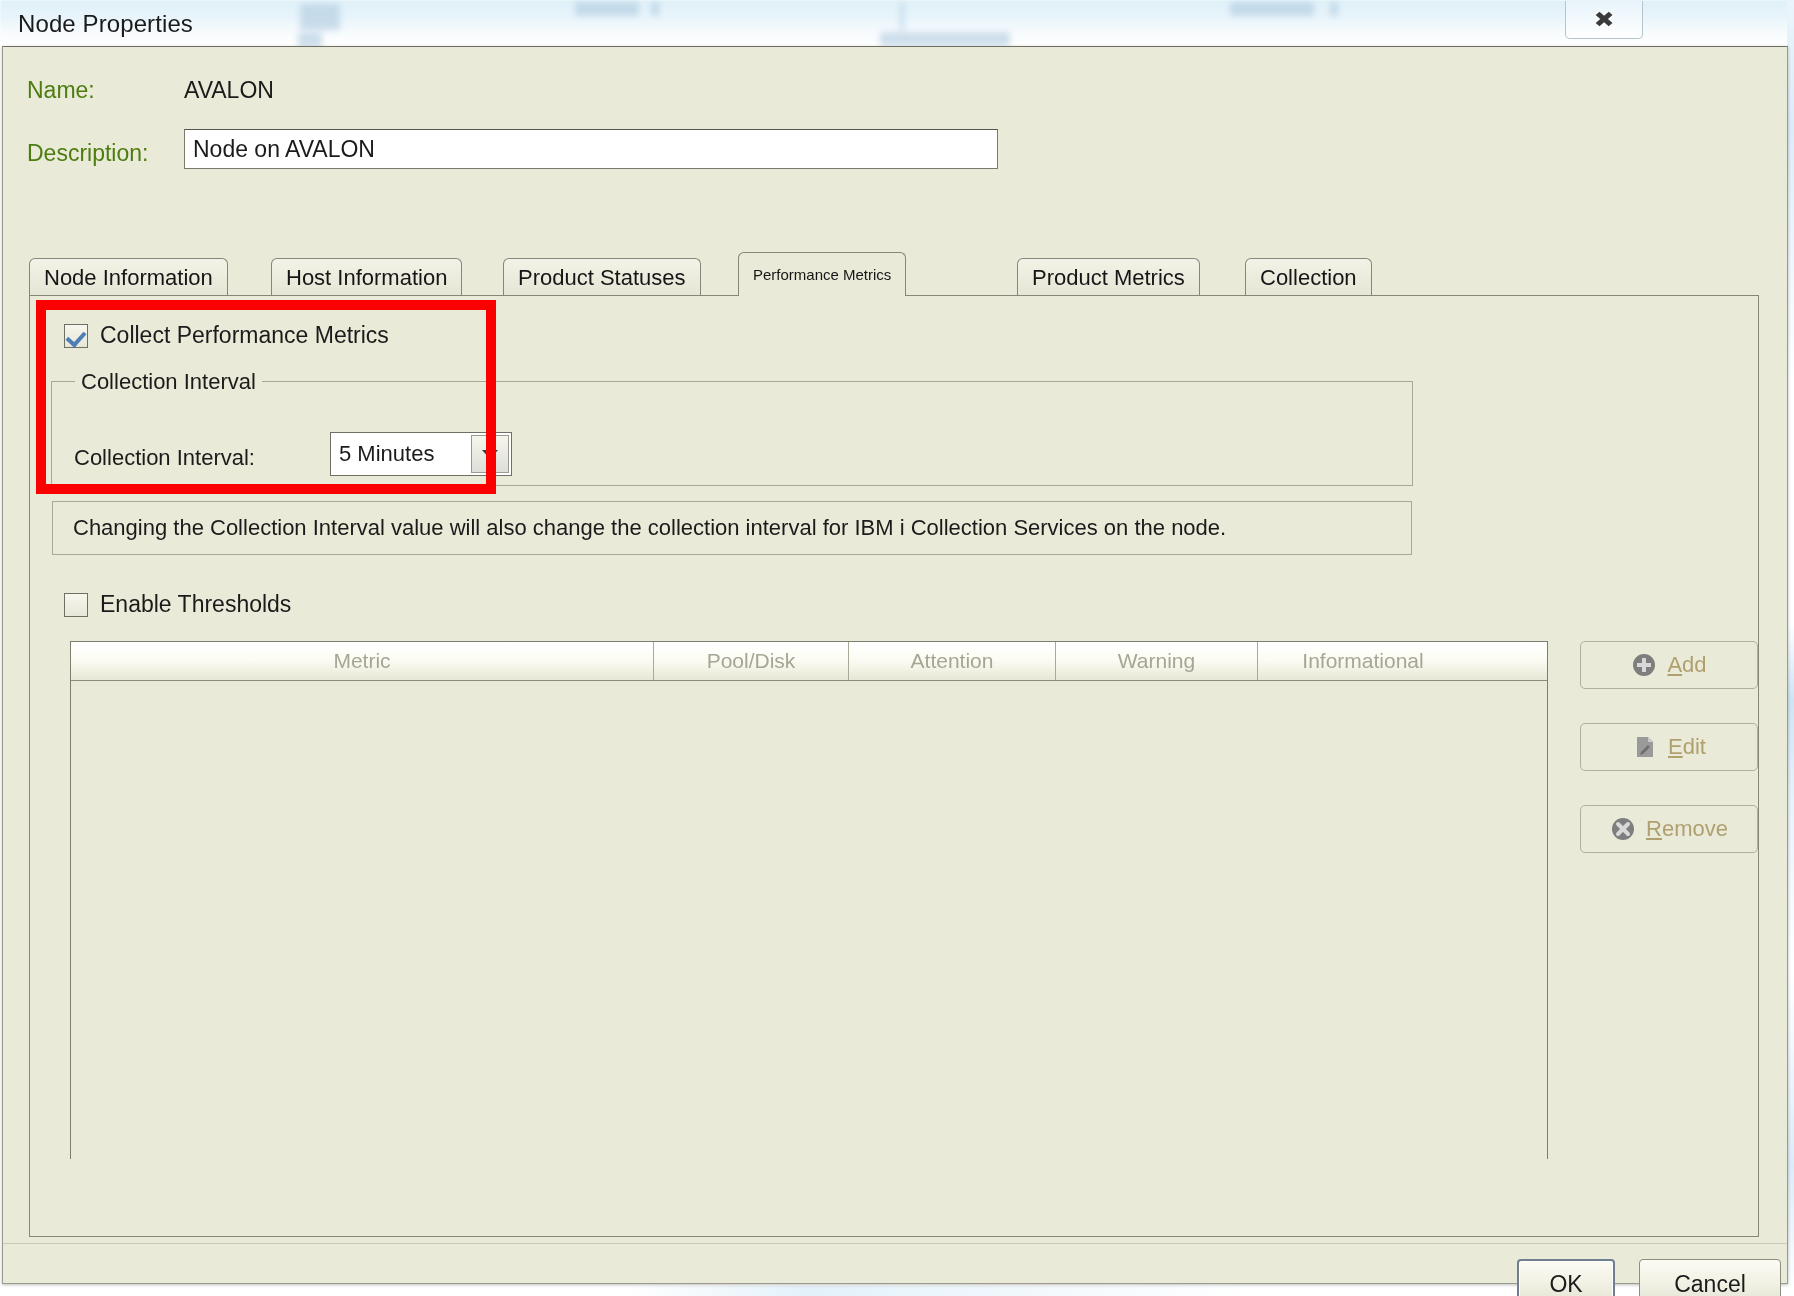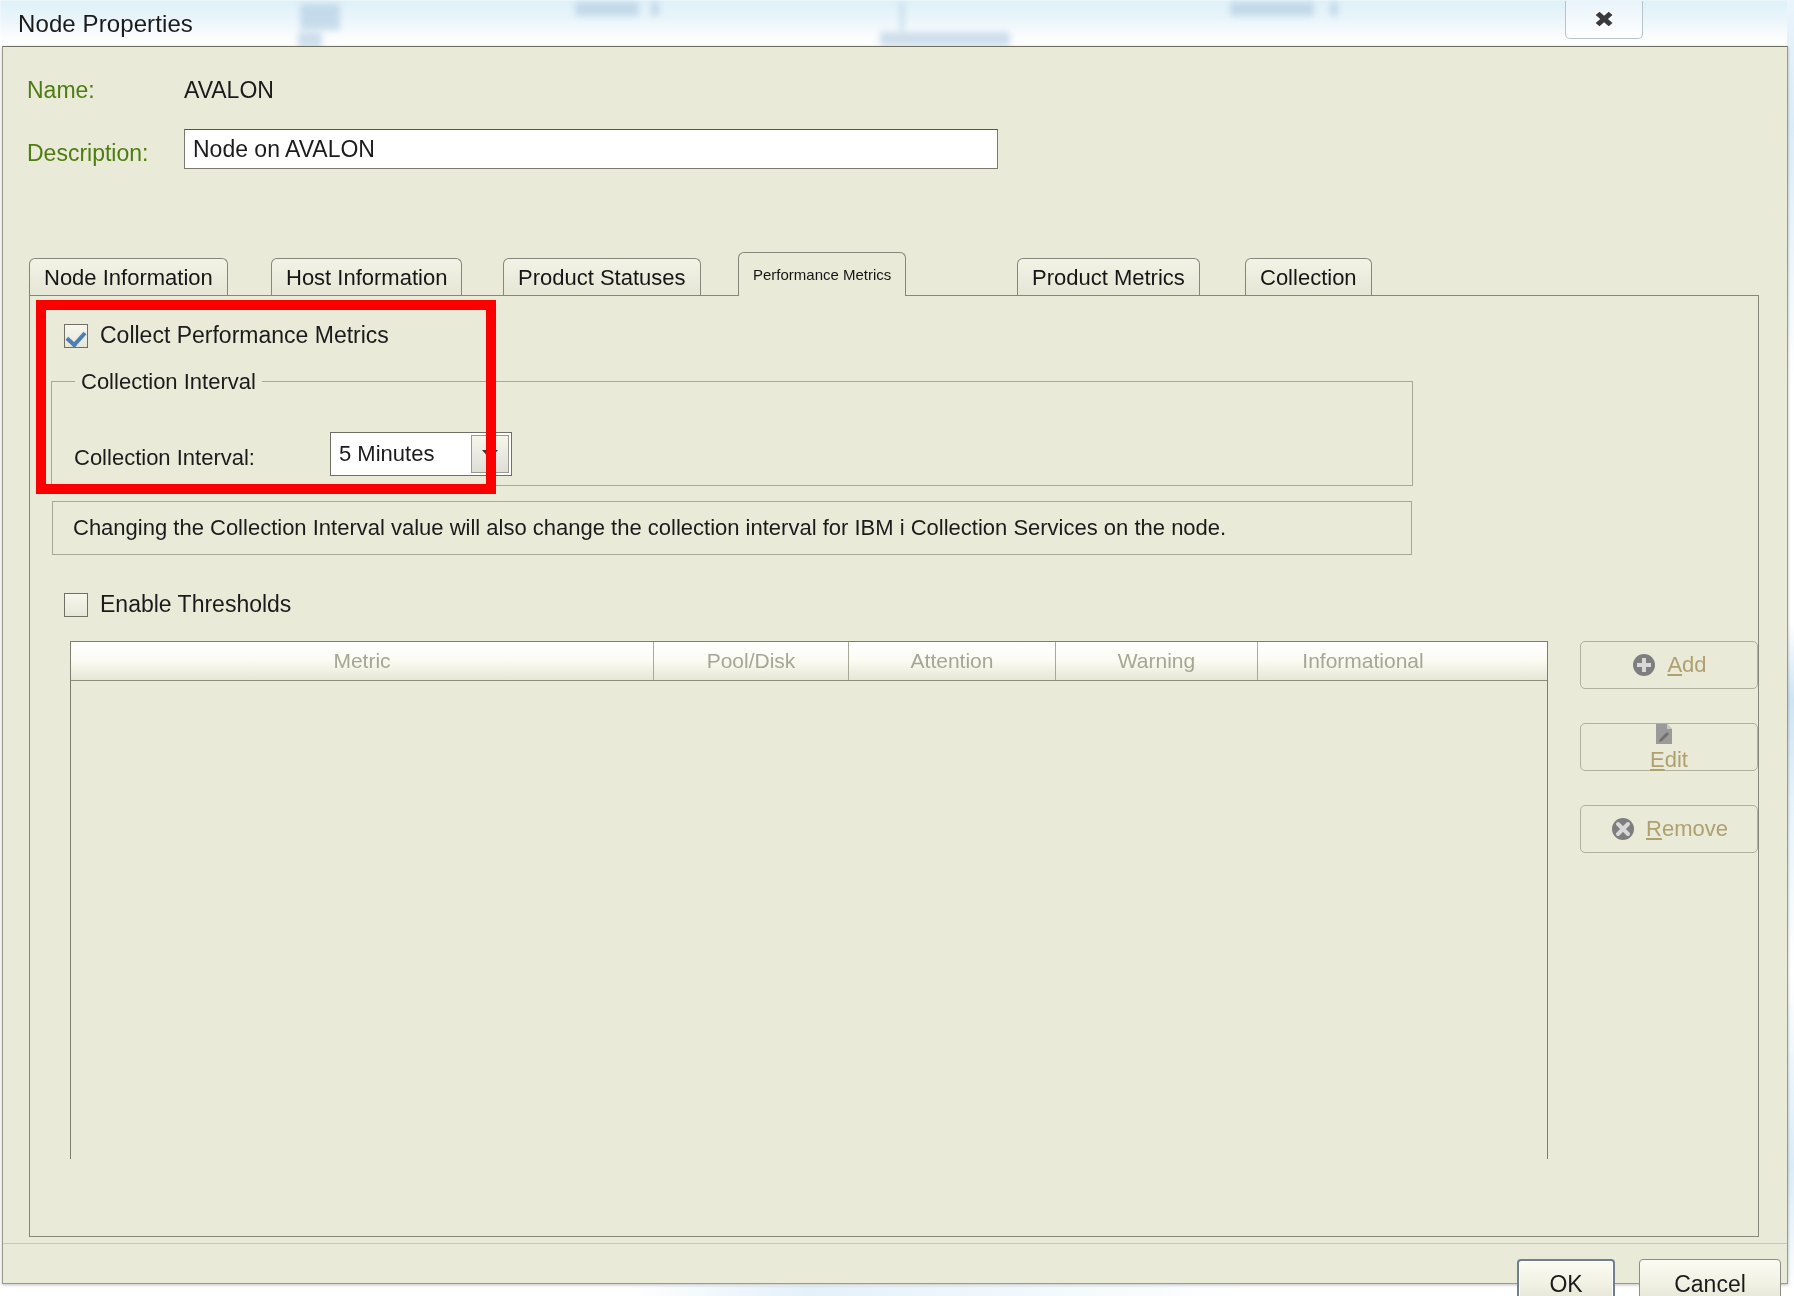"Edit" #btn-edit { flex-direction: column -> none }
